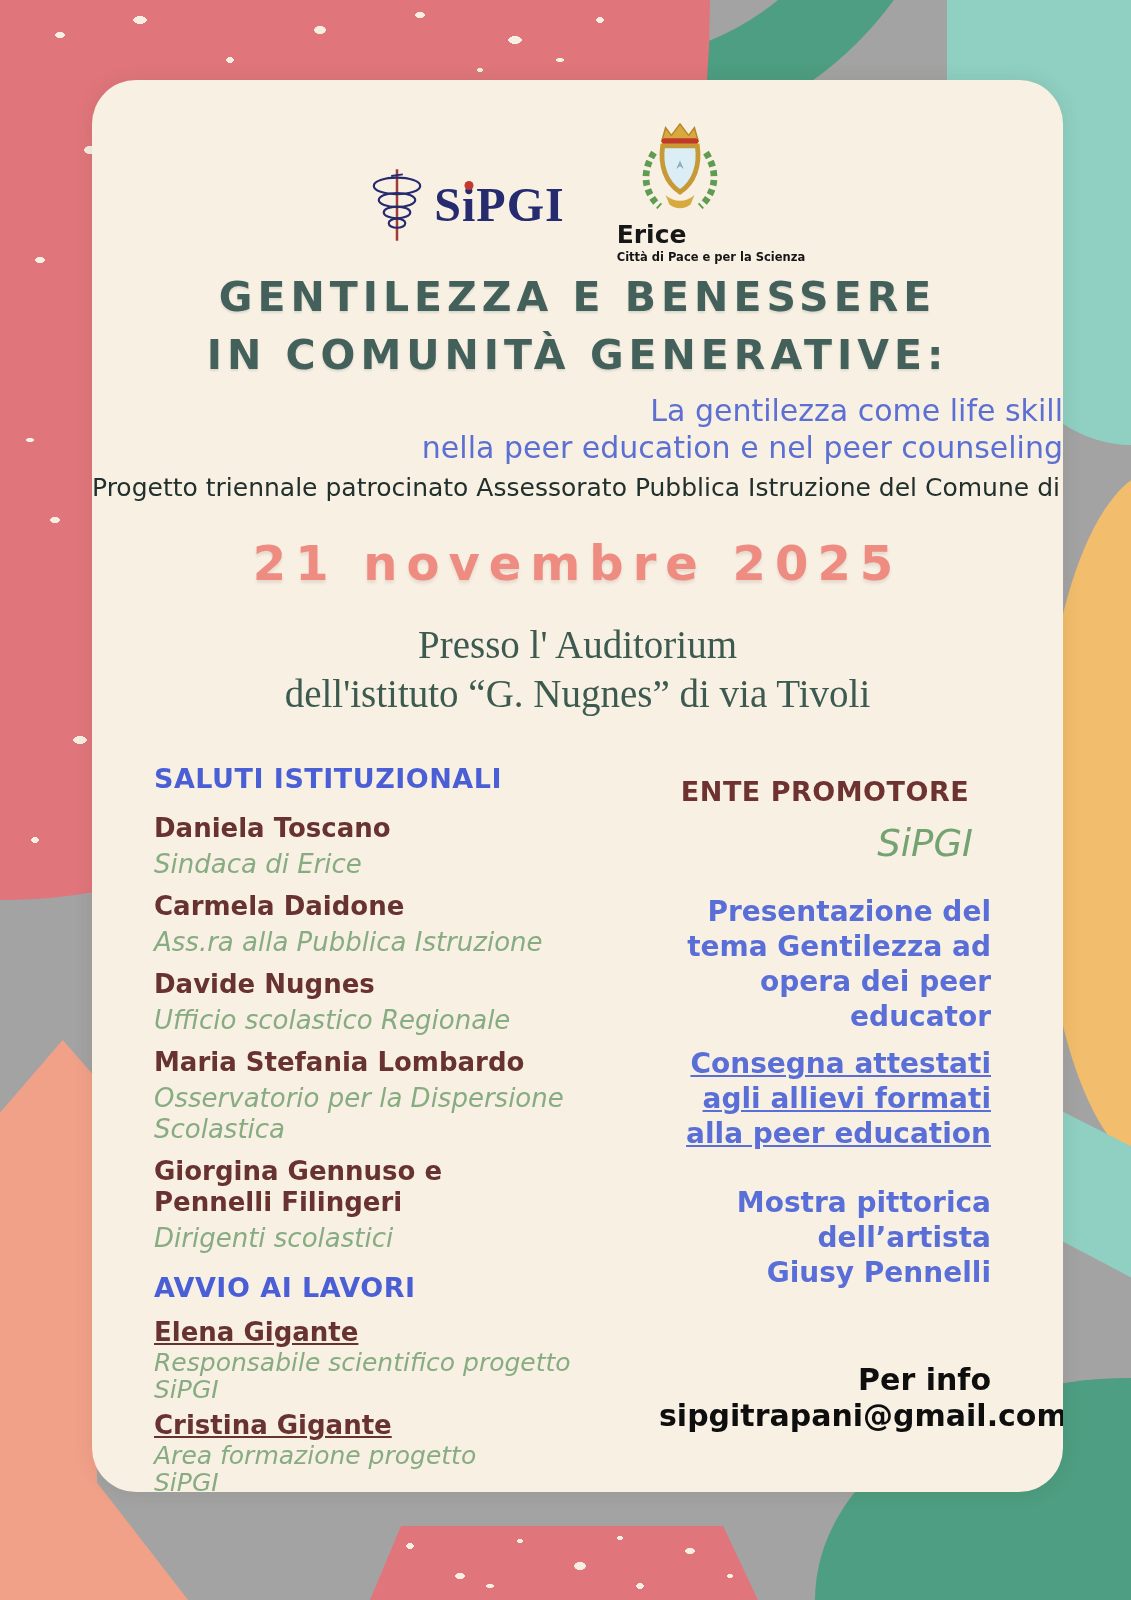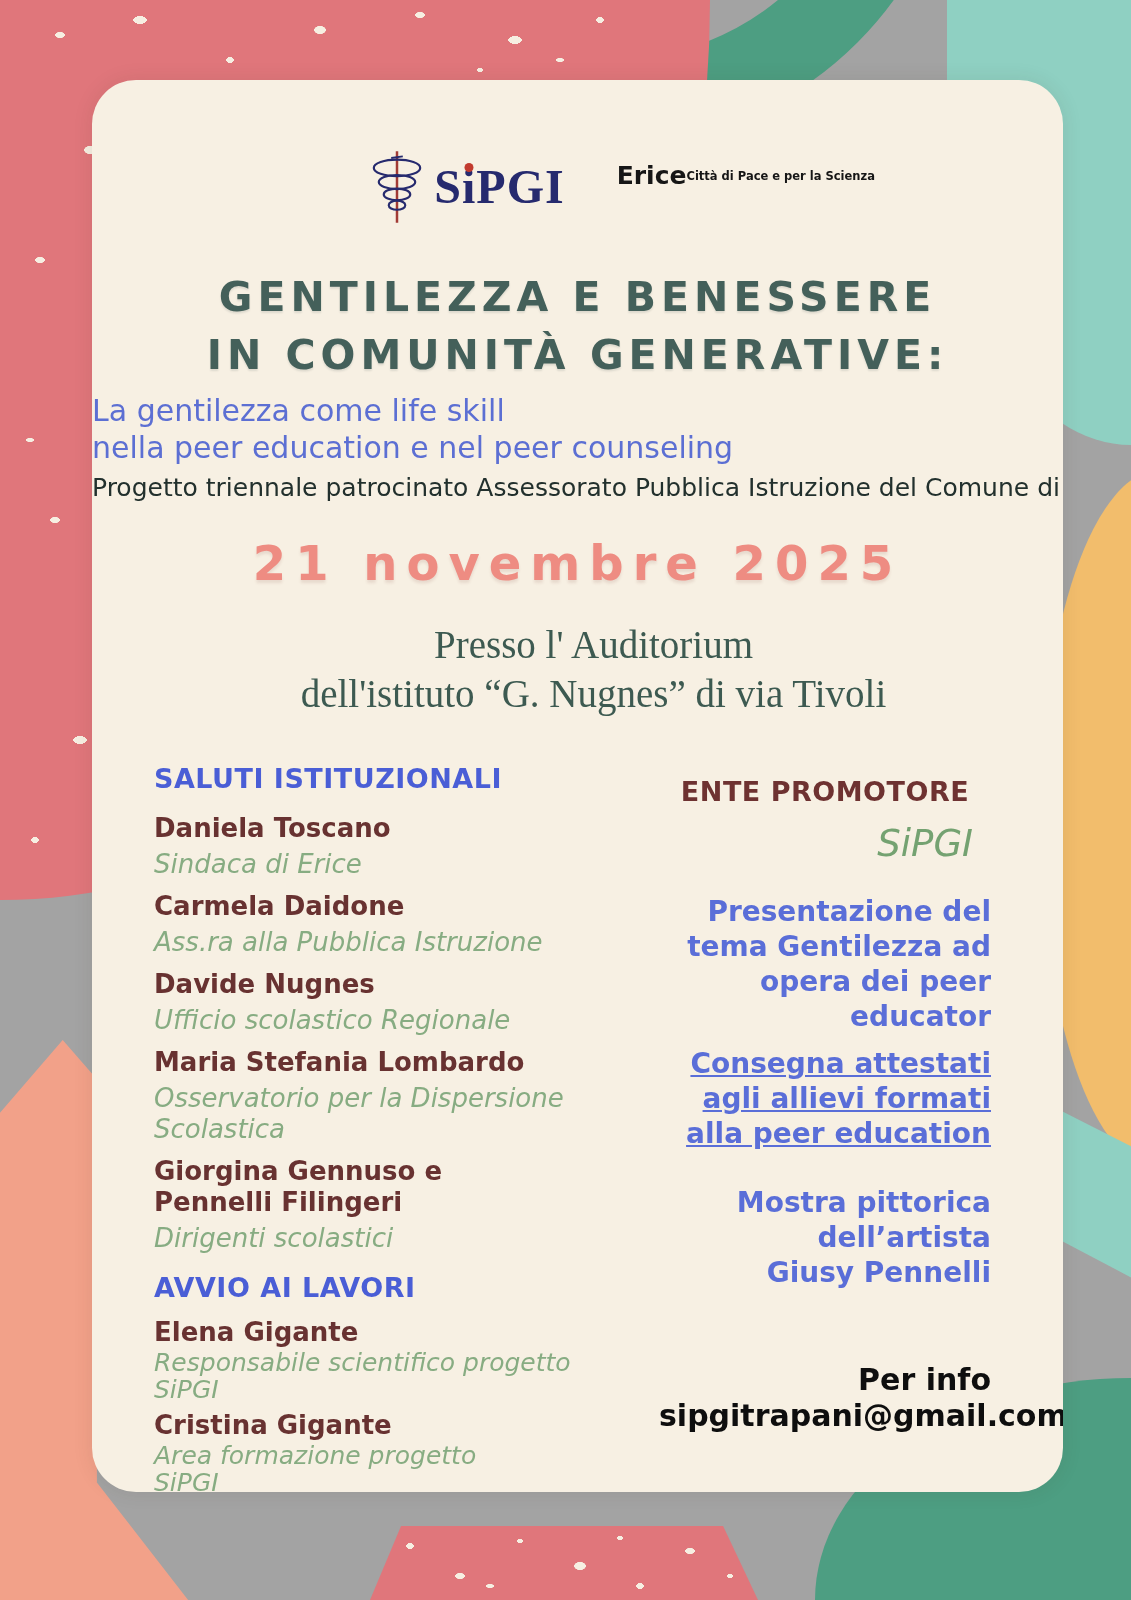"Erice" .logo-erice { align-items: center -> none; flex-direction: row -> column }
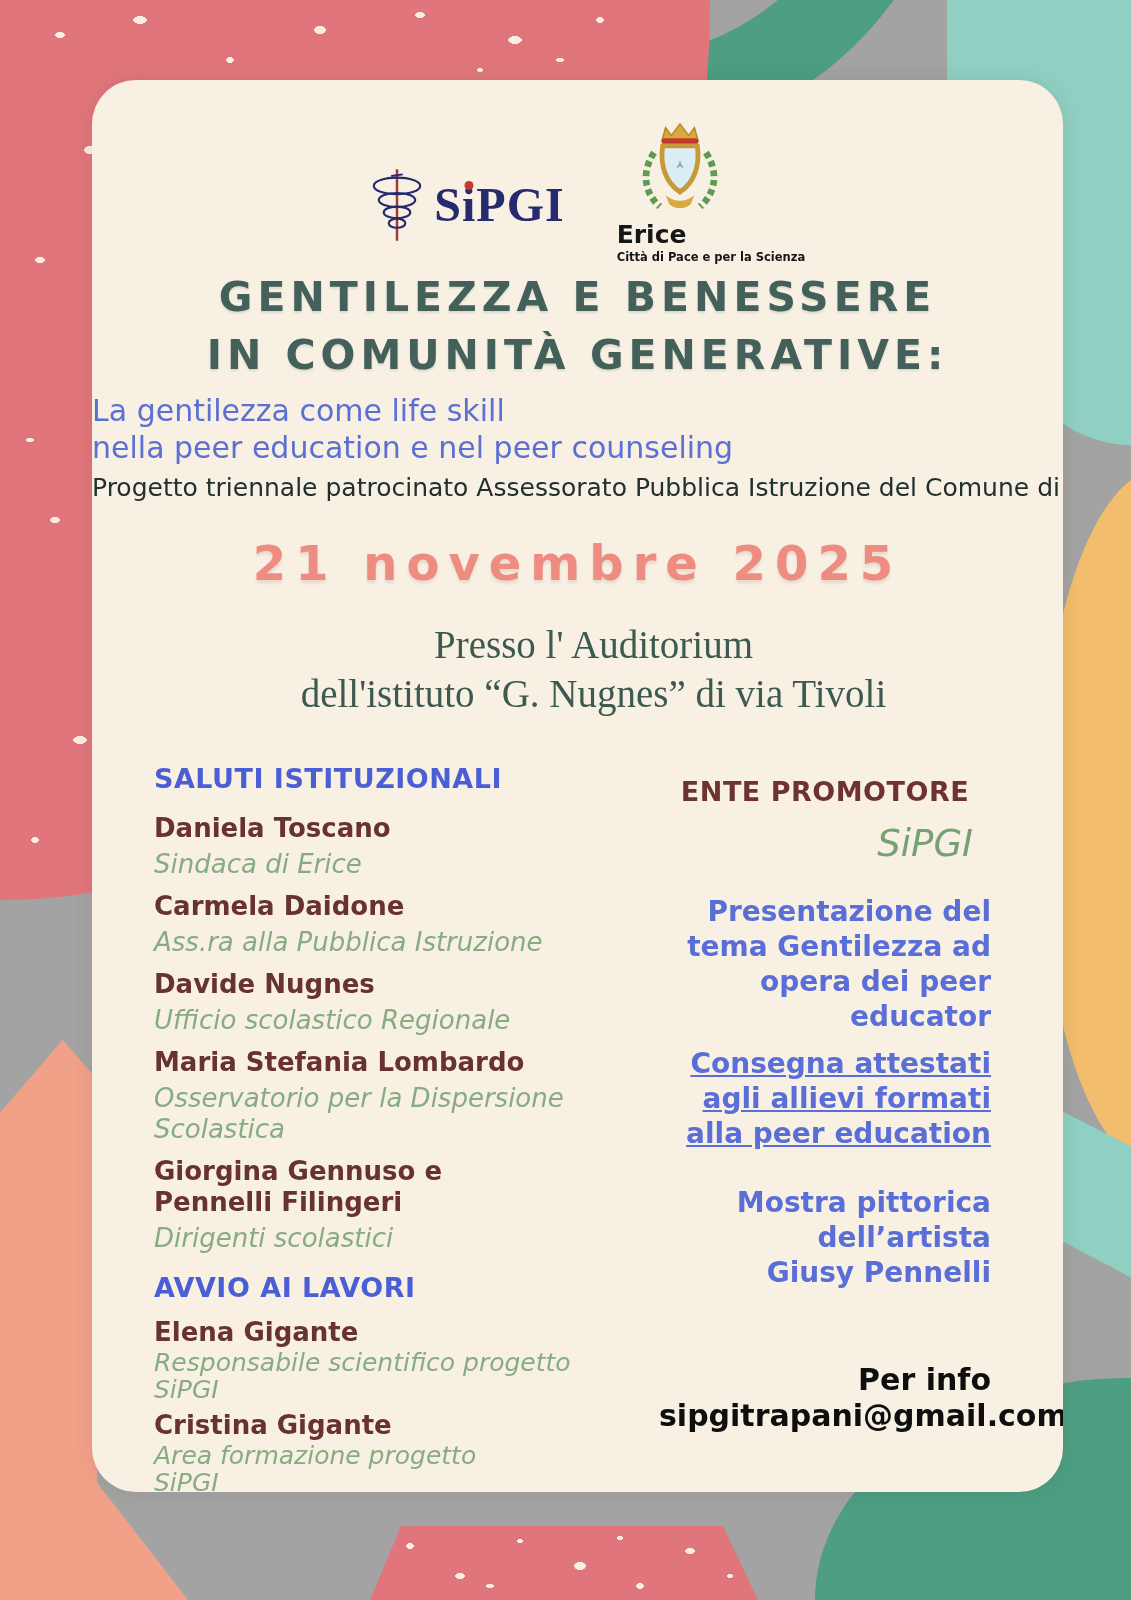"La gentilezza come life skill" .subtitle { text-align: left -> right }
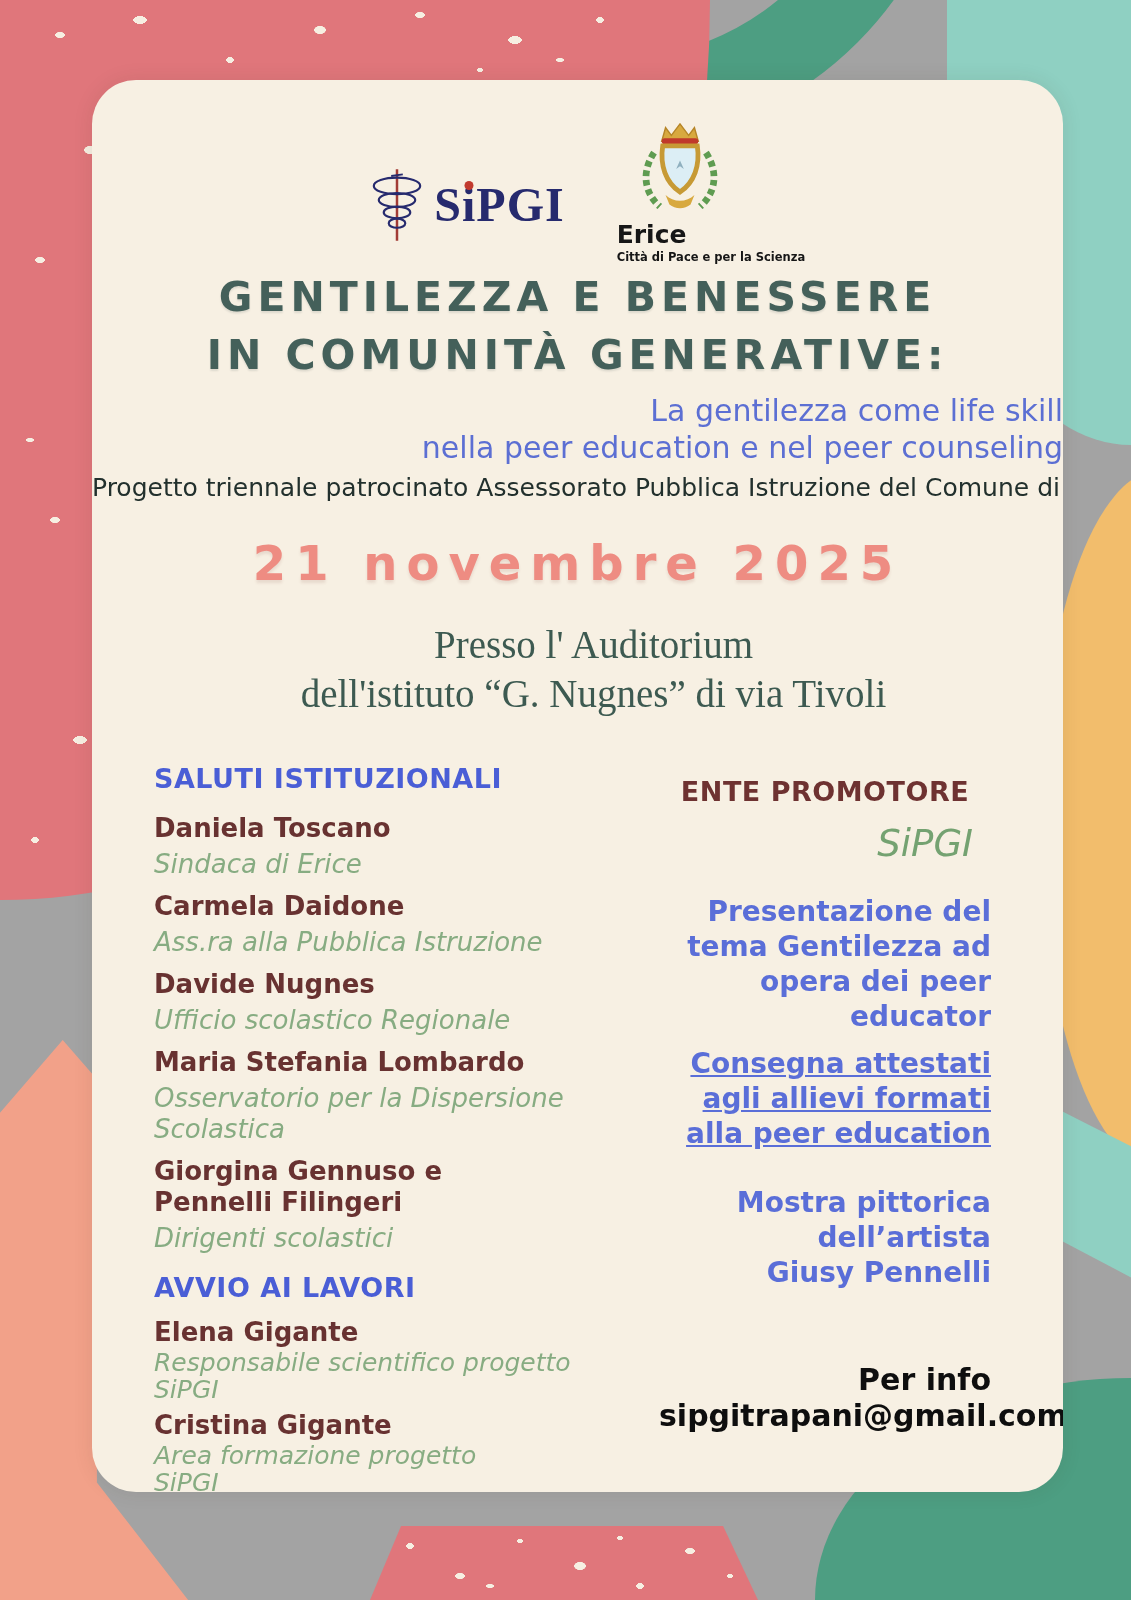"Presso l' Auditorium" .venue { padding-left: 16px -> none }
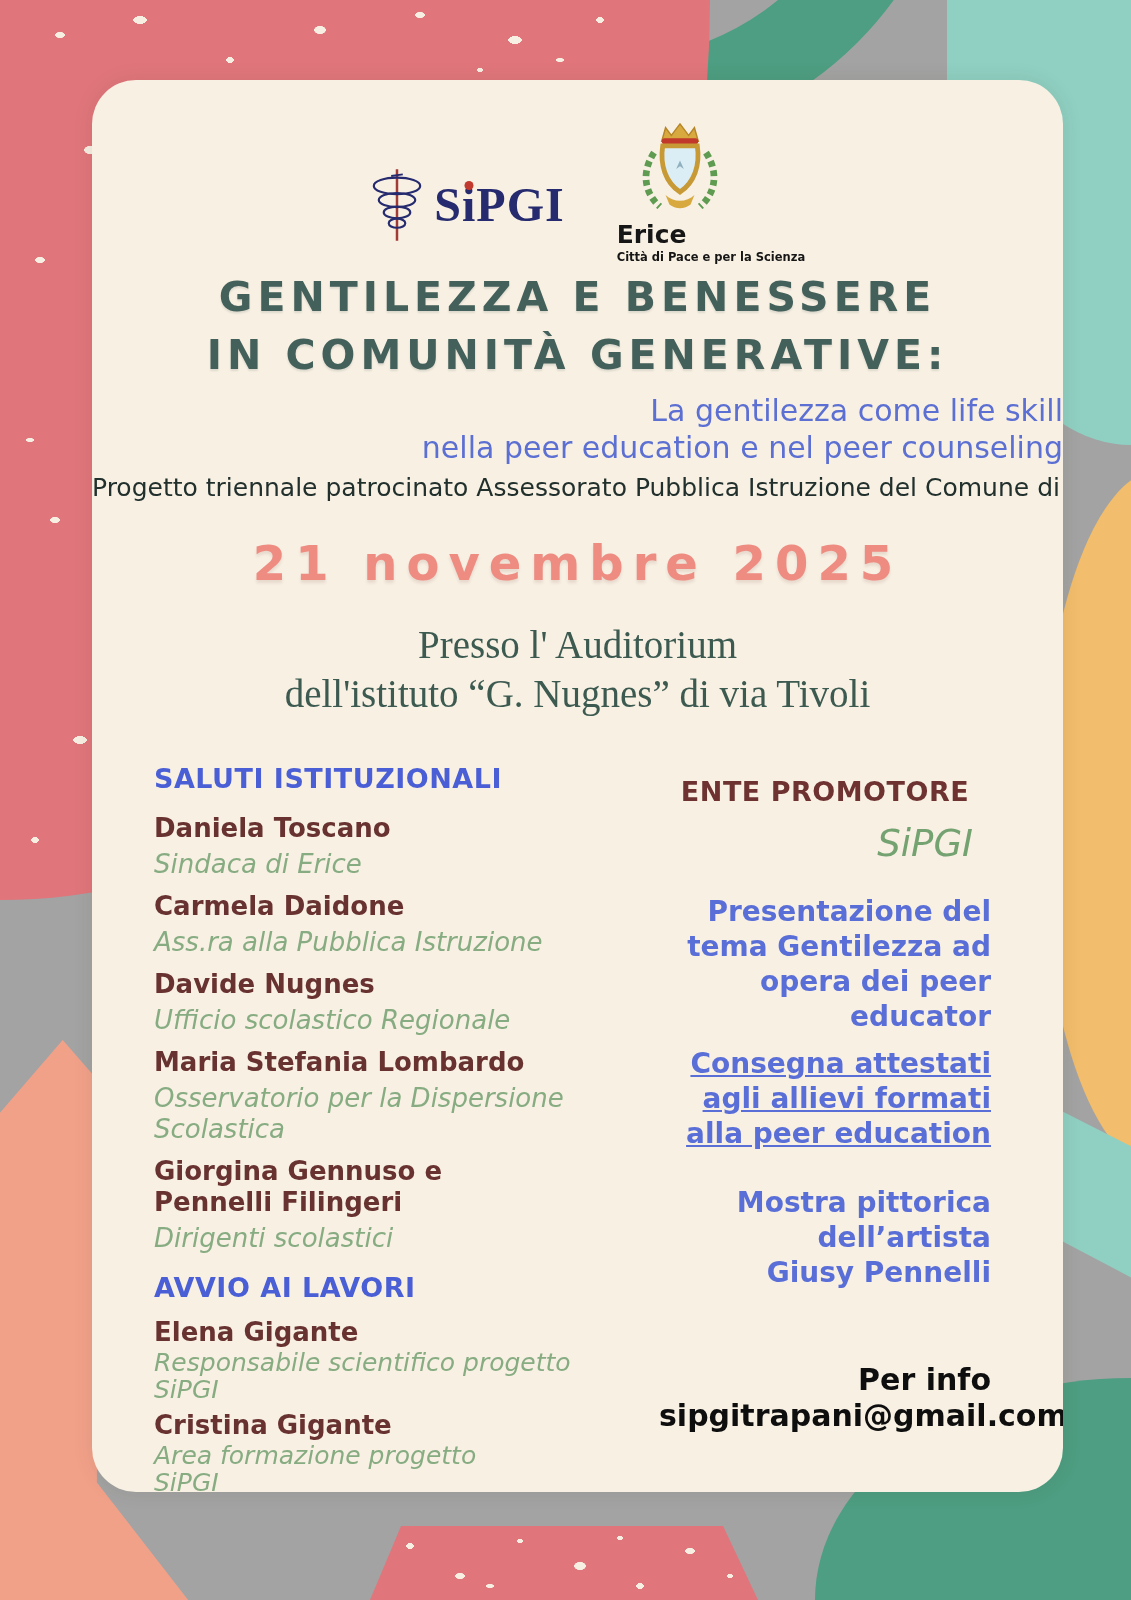"Elena Gigante" .entries2 .sp-name { text-decoration: none -> underline }
